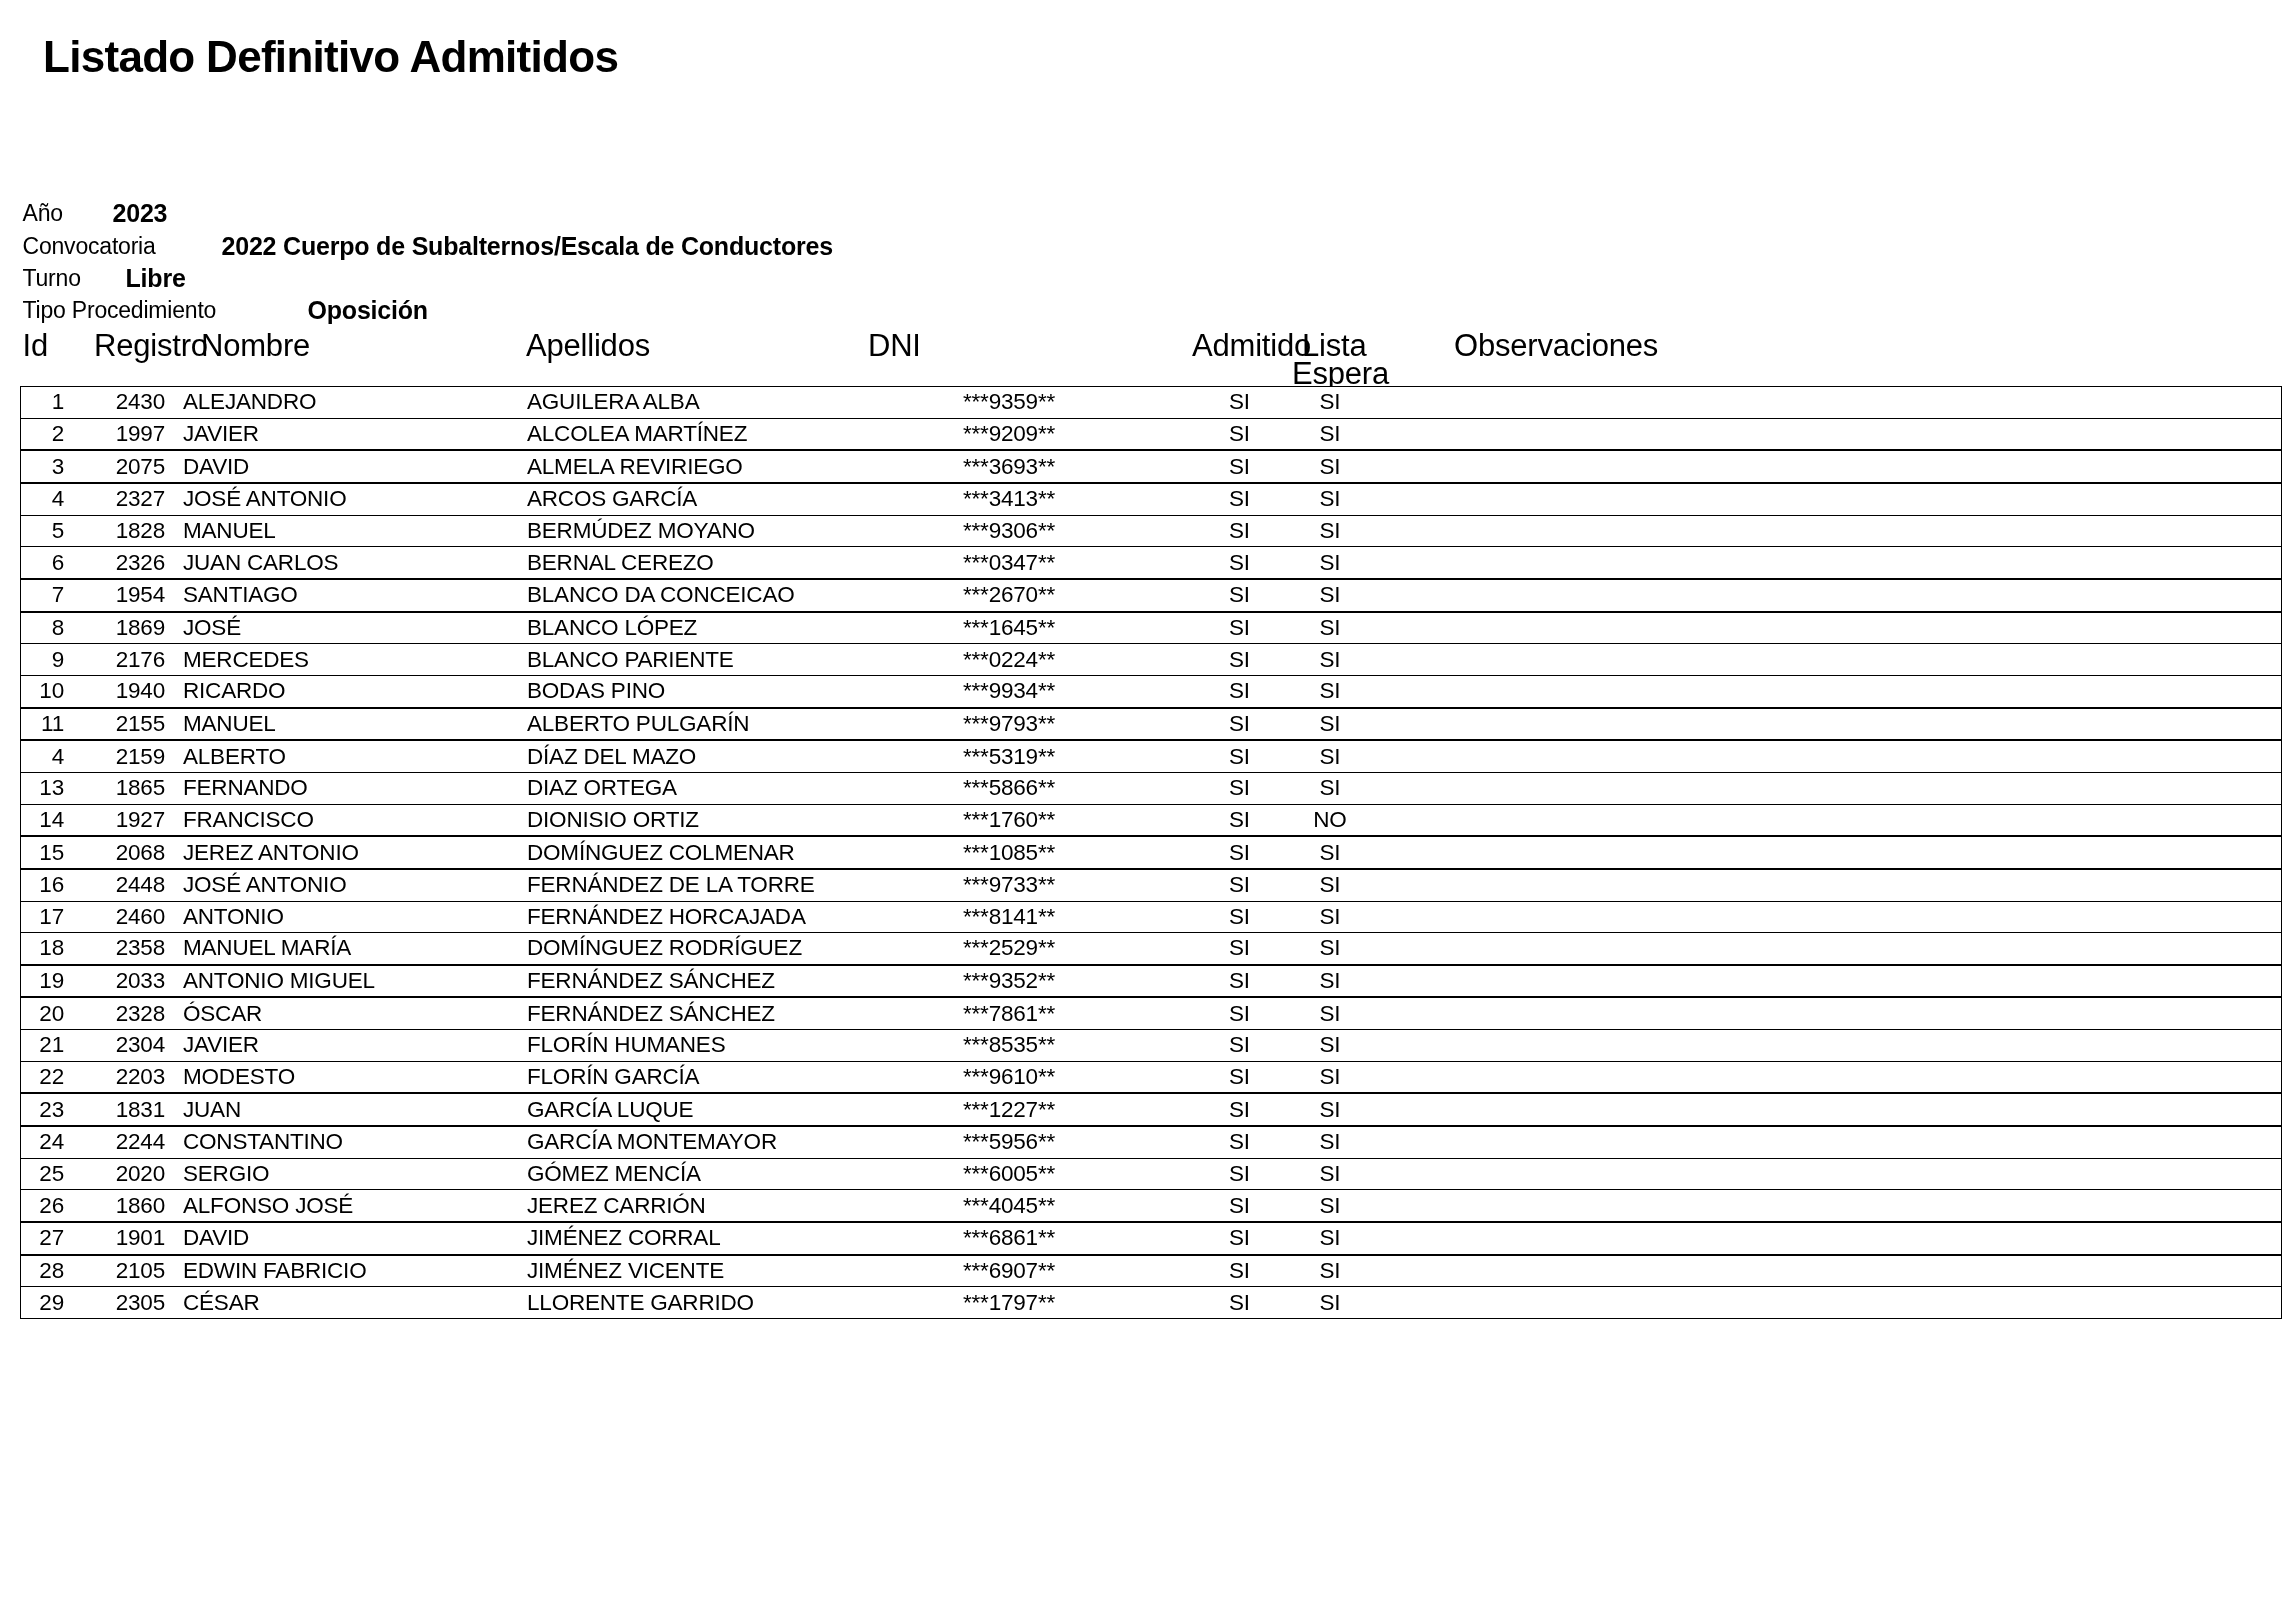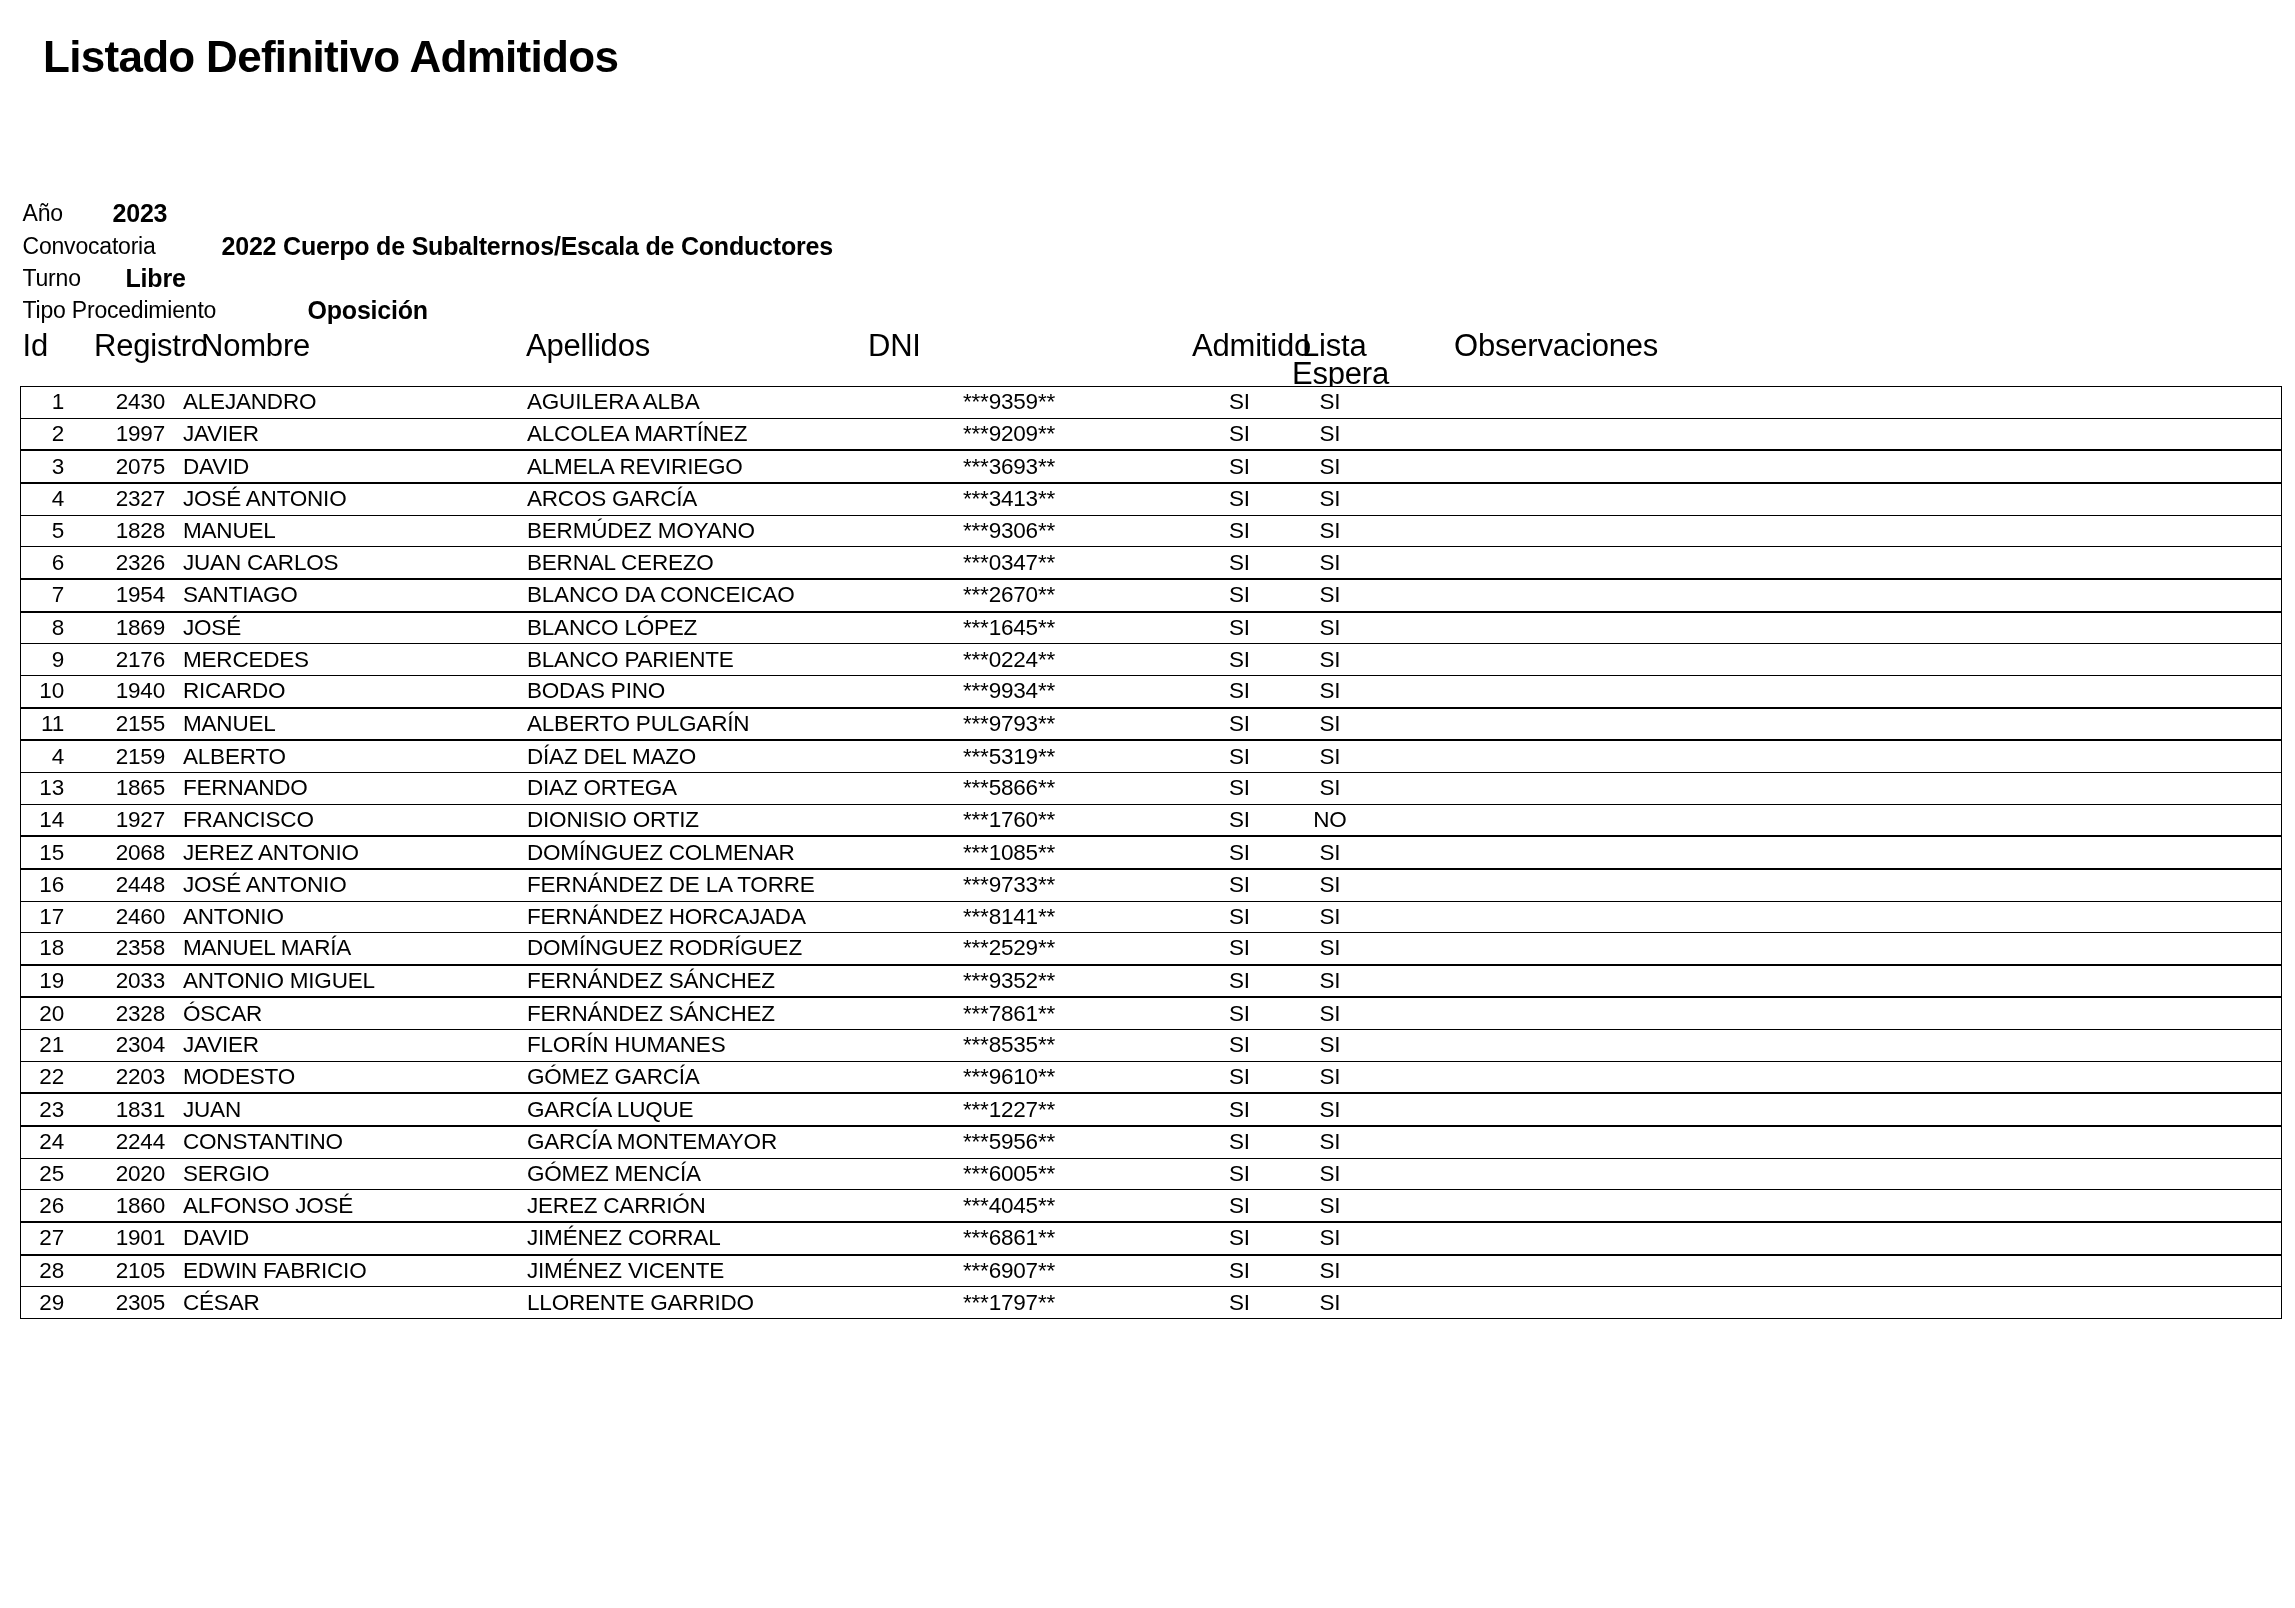"GÓMEZ GARCÍA" span.c { text: GÓMEZ -> FLORÍN }
